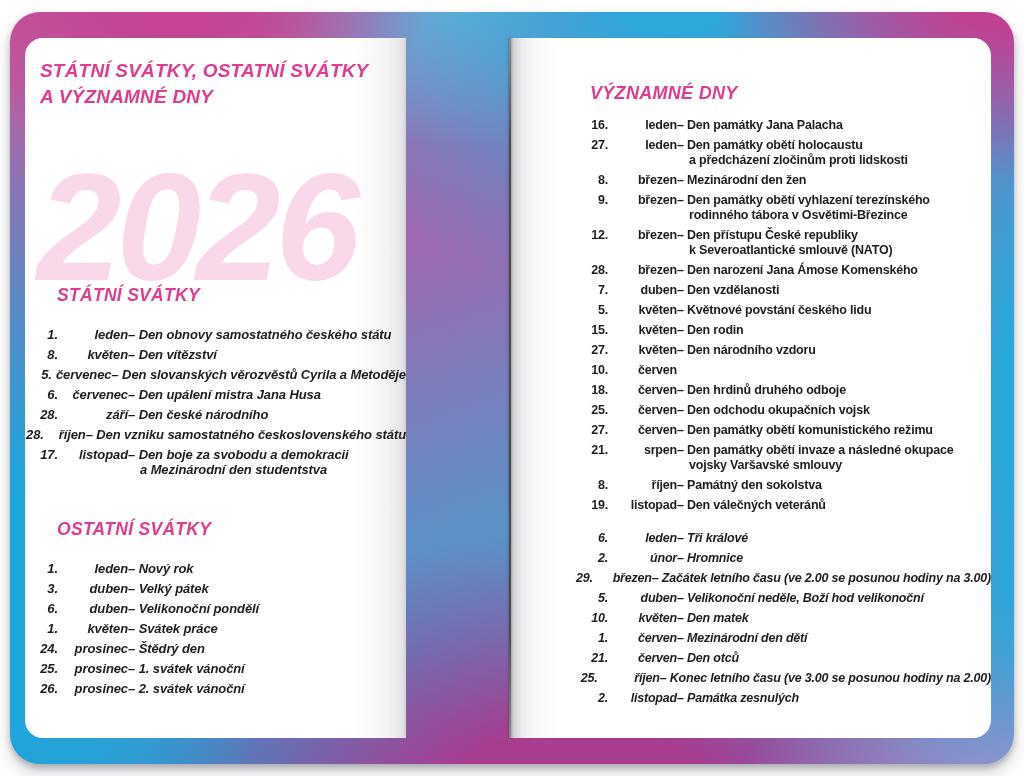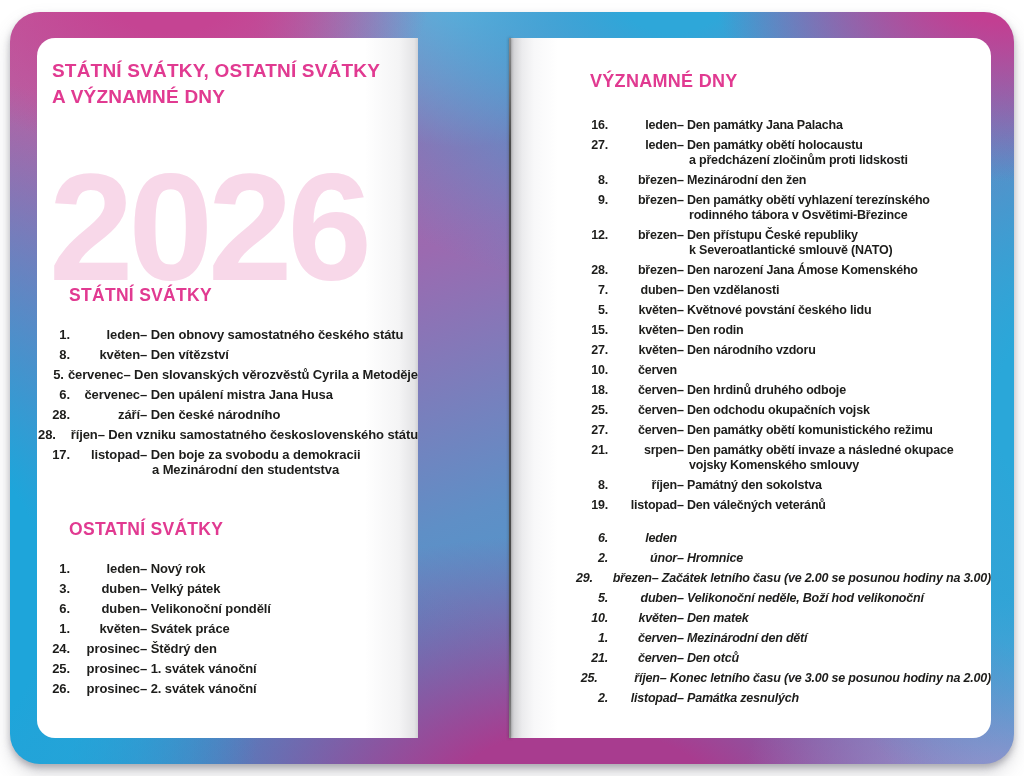"STÁTNÍ SVÁTKY, OSTATNÍ SVÁTKY" .page-left { font-style: none -> italic; left: 27px -> 15px }
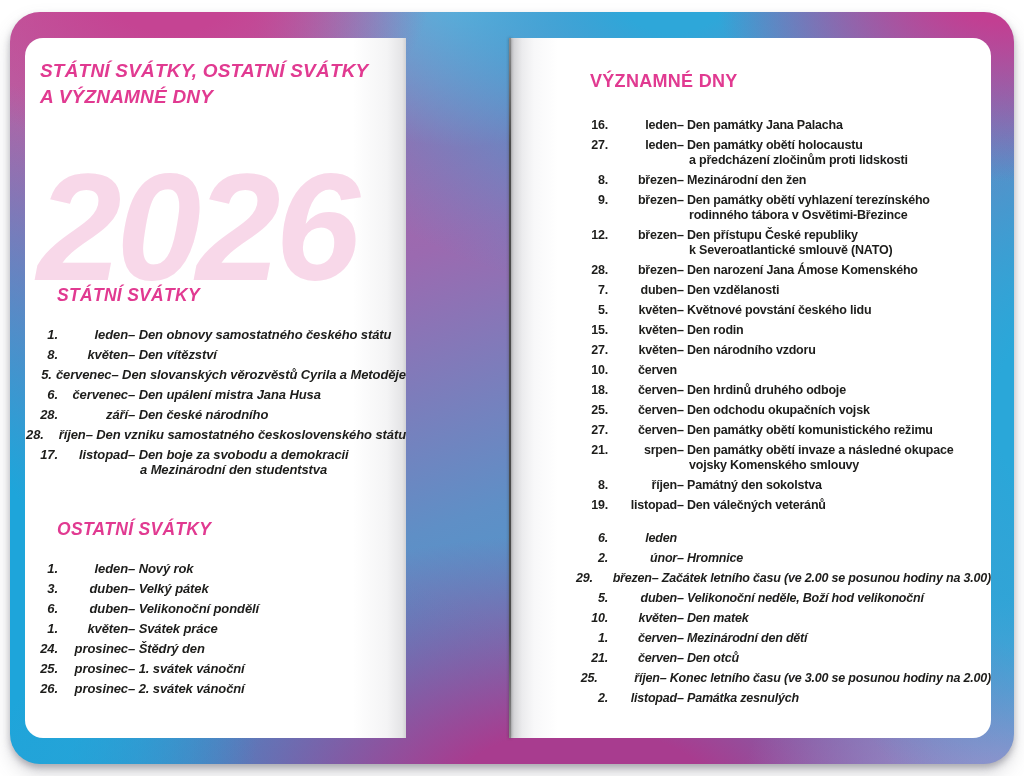"VÝZNAMNÉ DNY" .heading-right { font-style: none -> italic; top: 31px -> 43px }
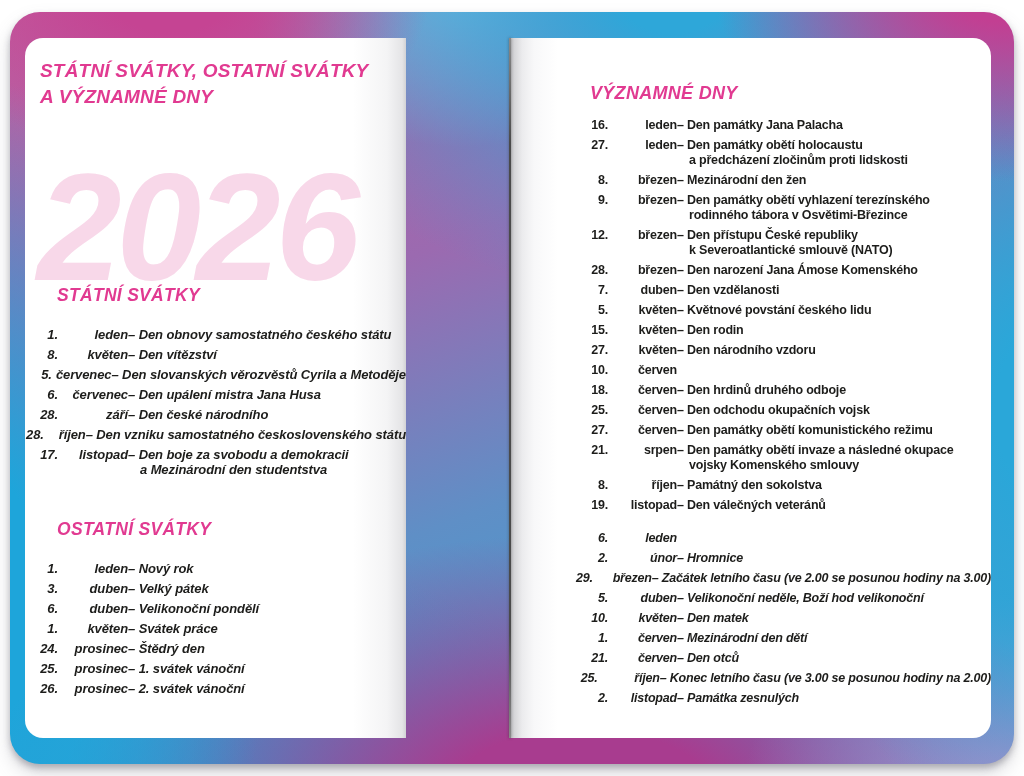"– Den památky obětí invaze" span.desc { text: Komenského -> Varšavské }
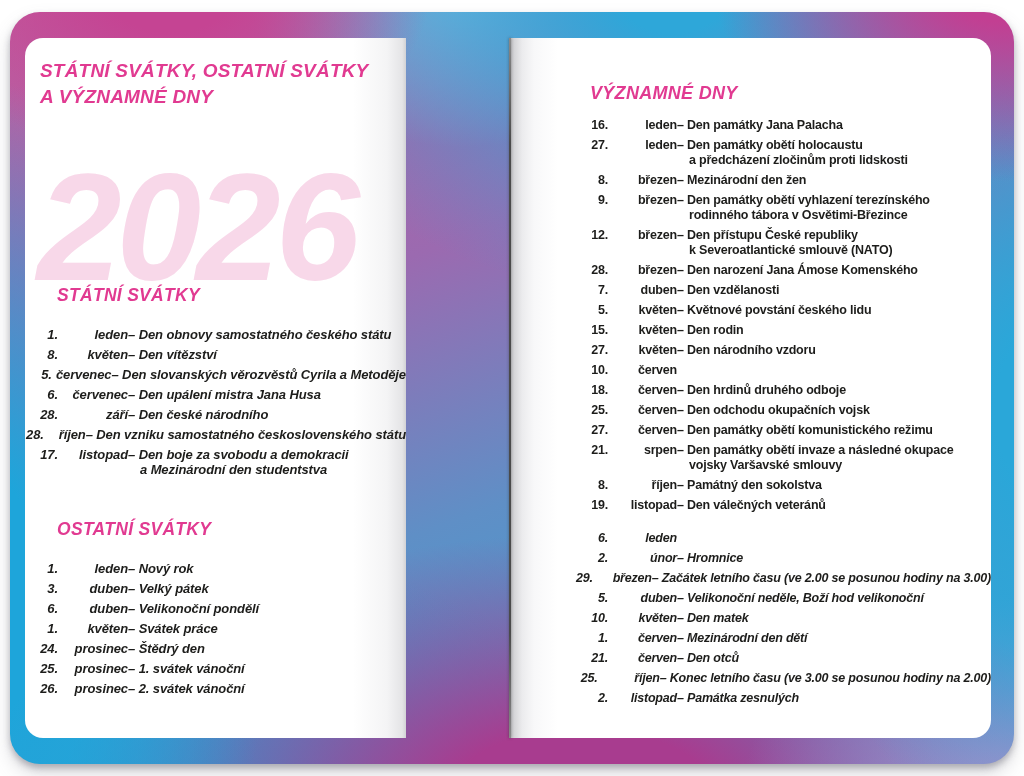"– Tři králové" span.desc { html: none -> <span>– Tři králové</span> }
